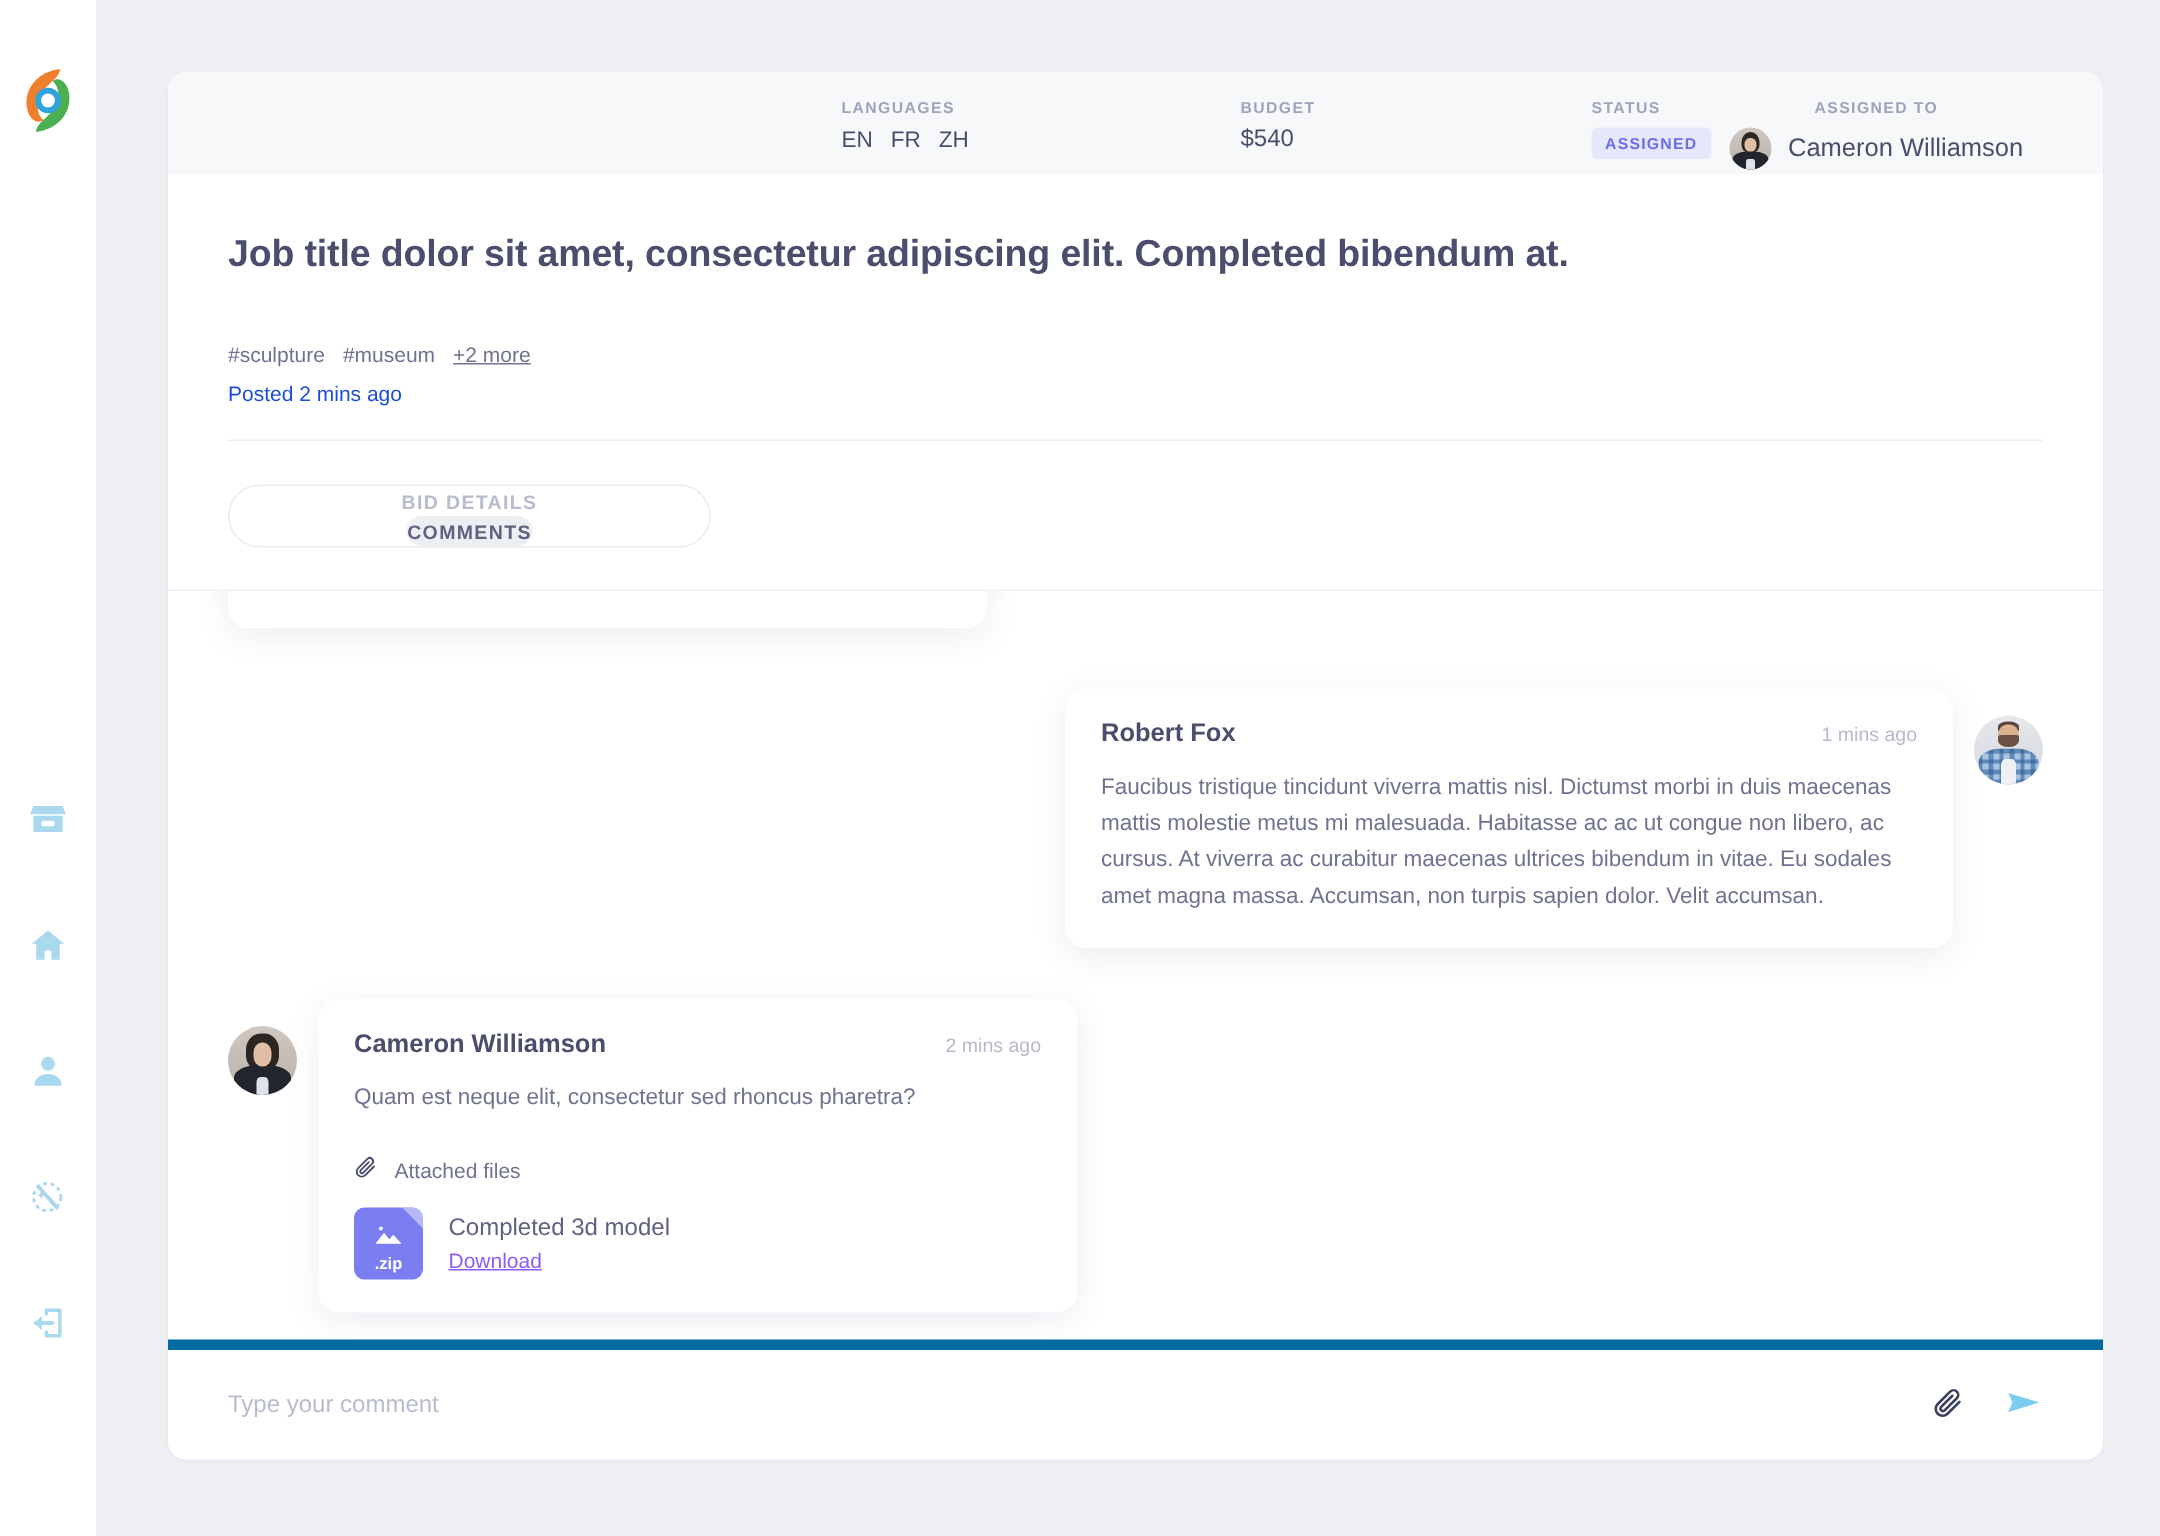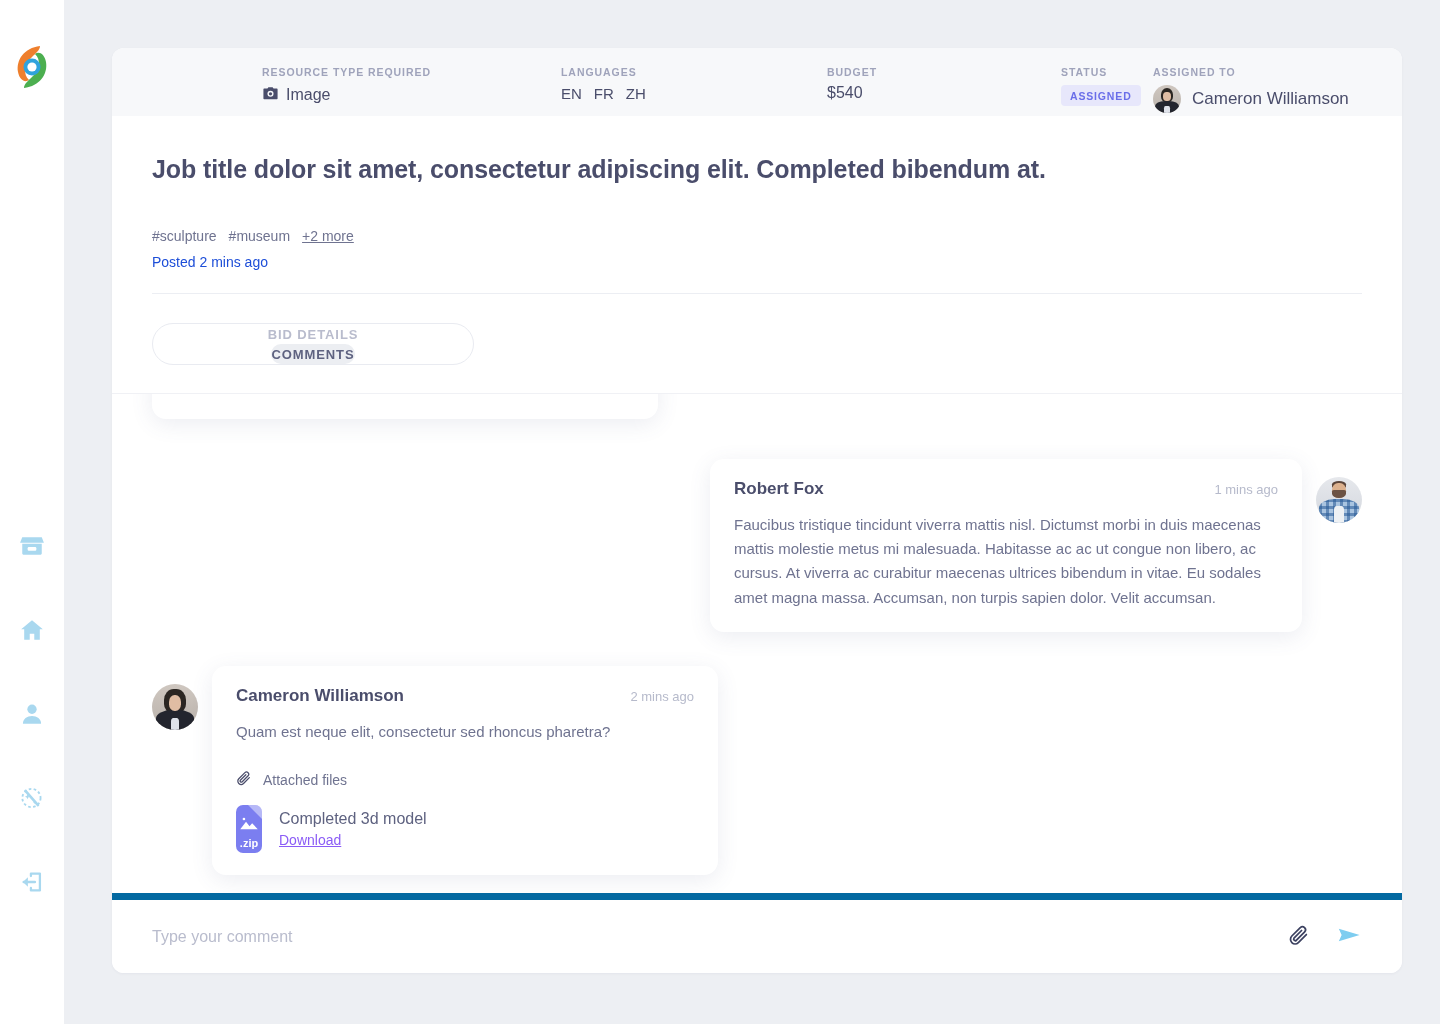"RESOURCE TYPE REQUIRED" div.meta-block { html: <div> <div>RESOURCE TYPE REQUIRED</div> <div> <span> <svg> <path></path> <circle></circle> <circle></circle> </svg> </span> <span>Image</span> </div> </div> -> none }
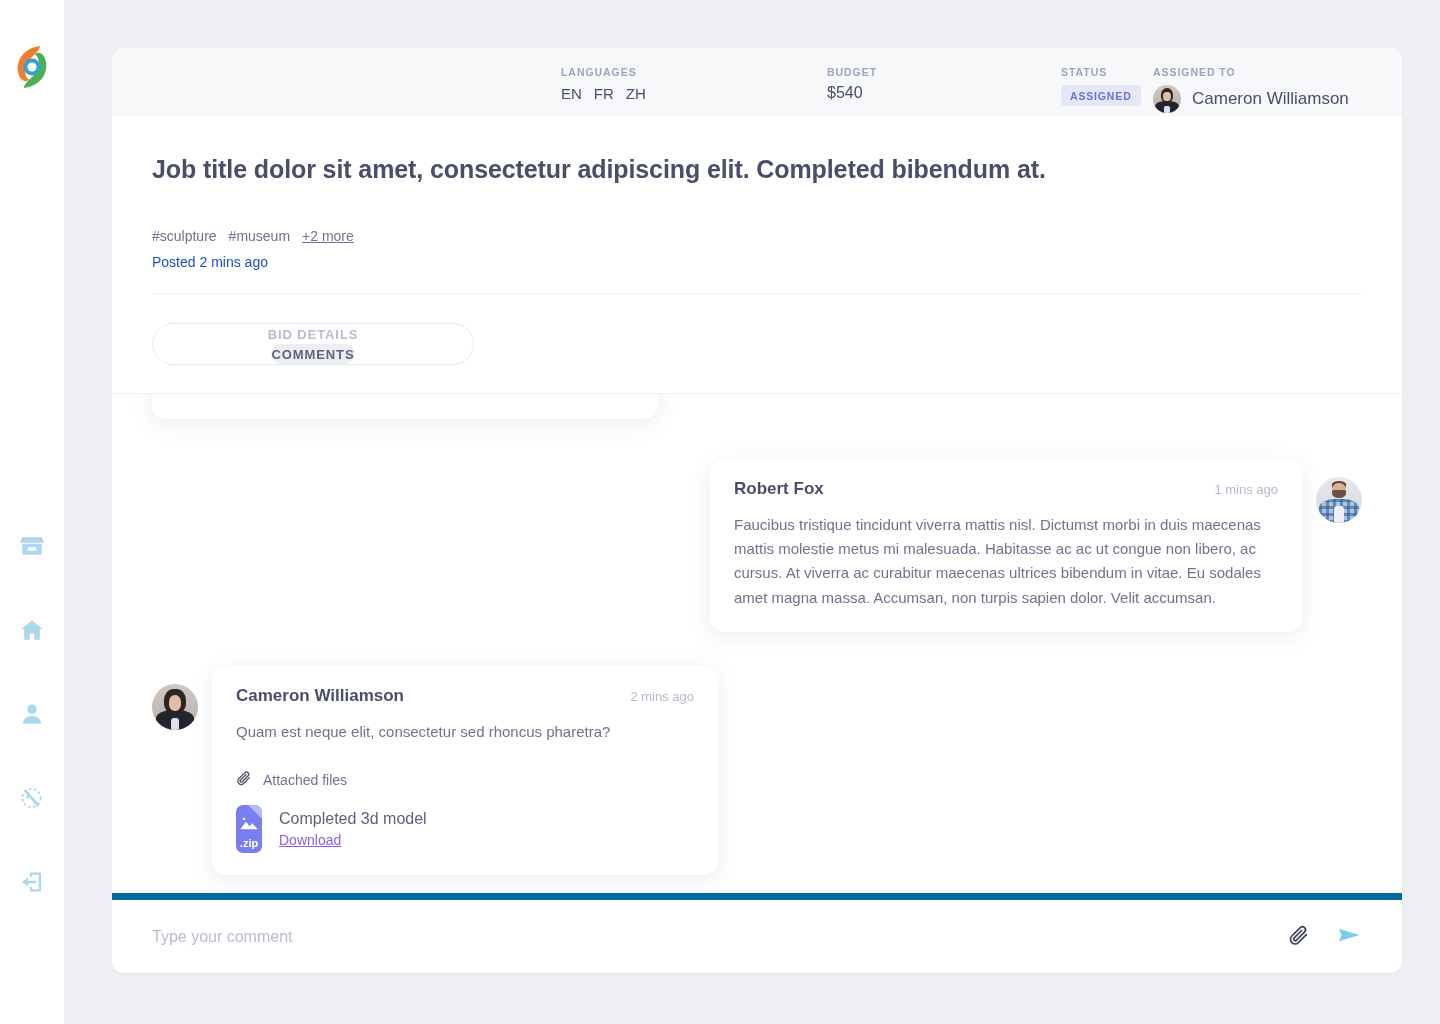"ASSIGNED TO" .mb-assigned { align-items: none -> center }
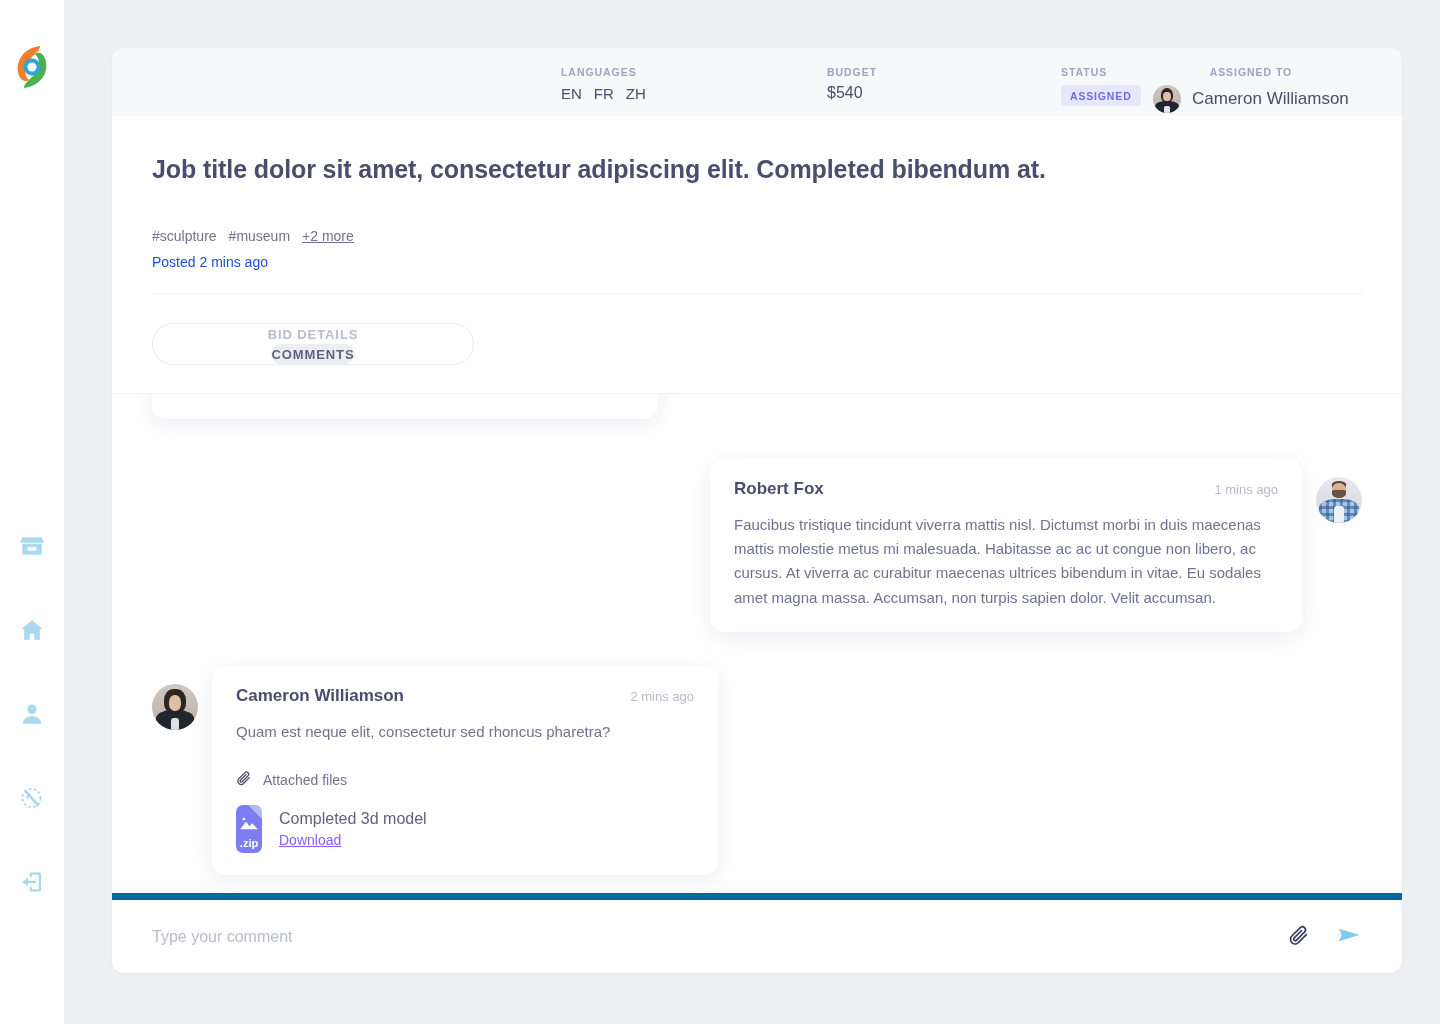".zip" .file-icon { width: 26px -> 46px }
